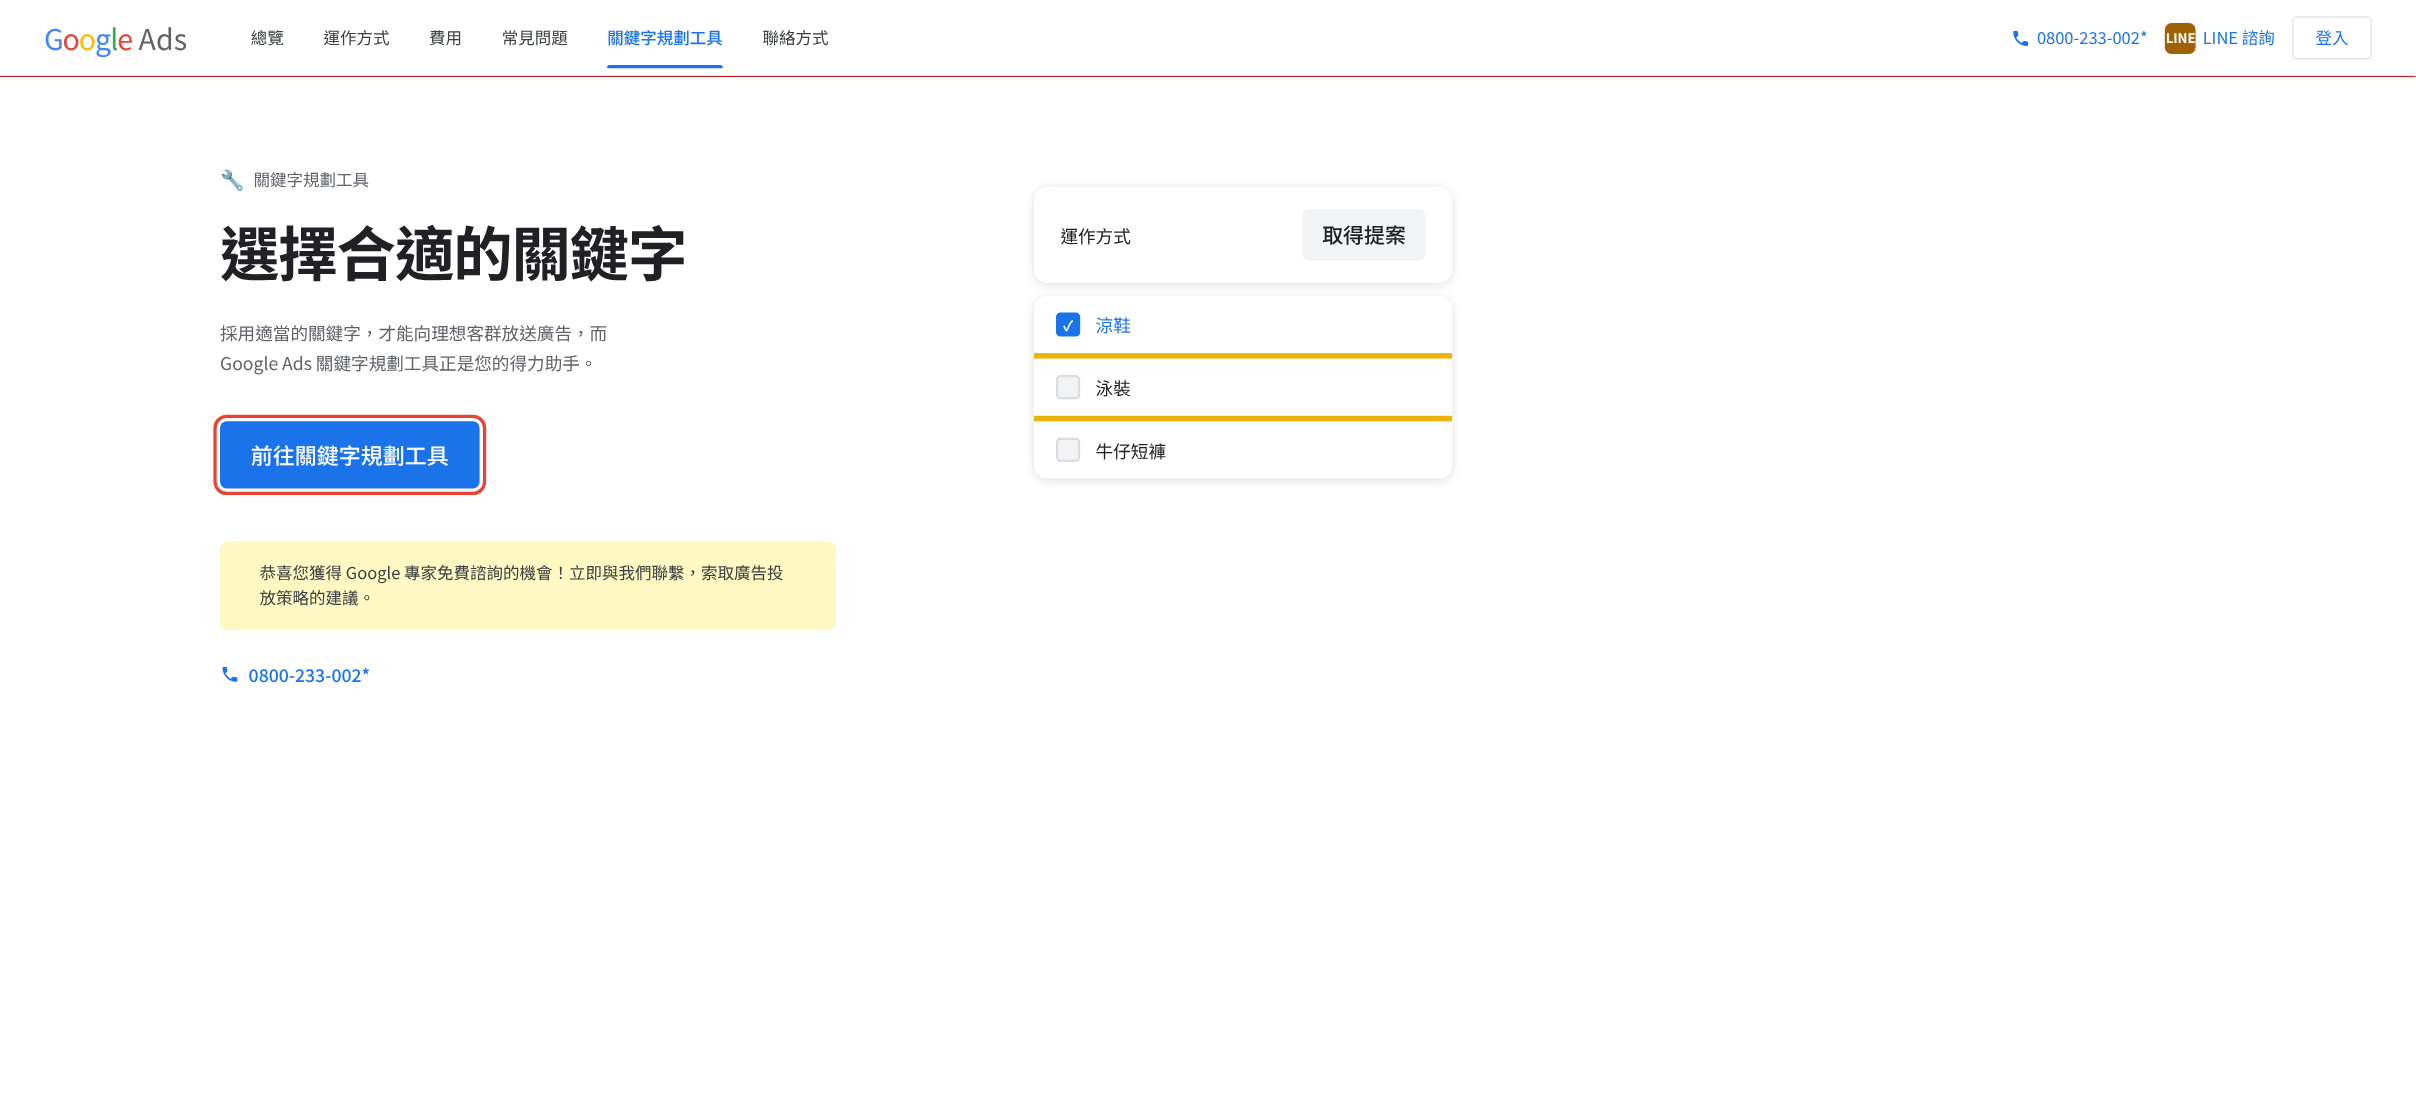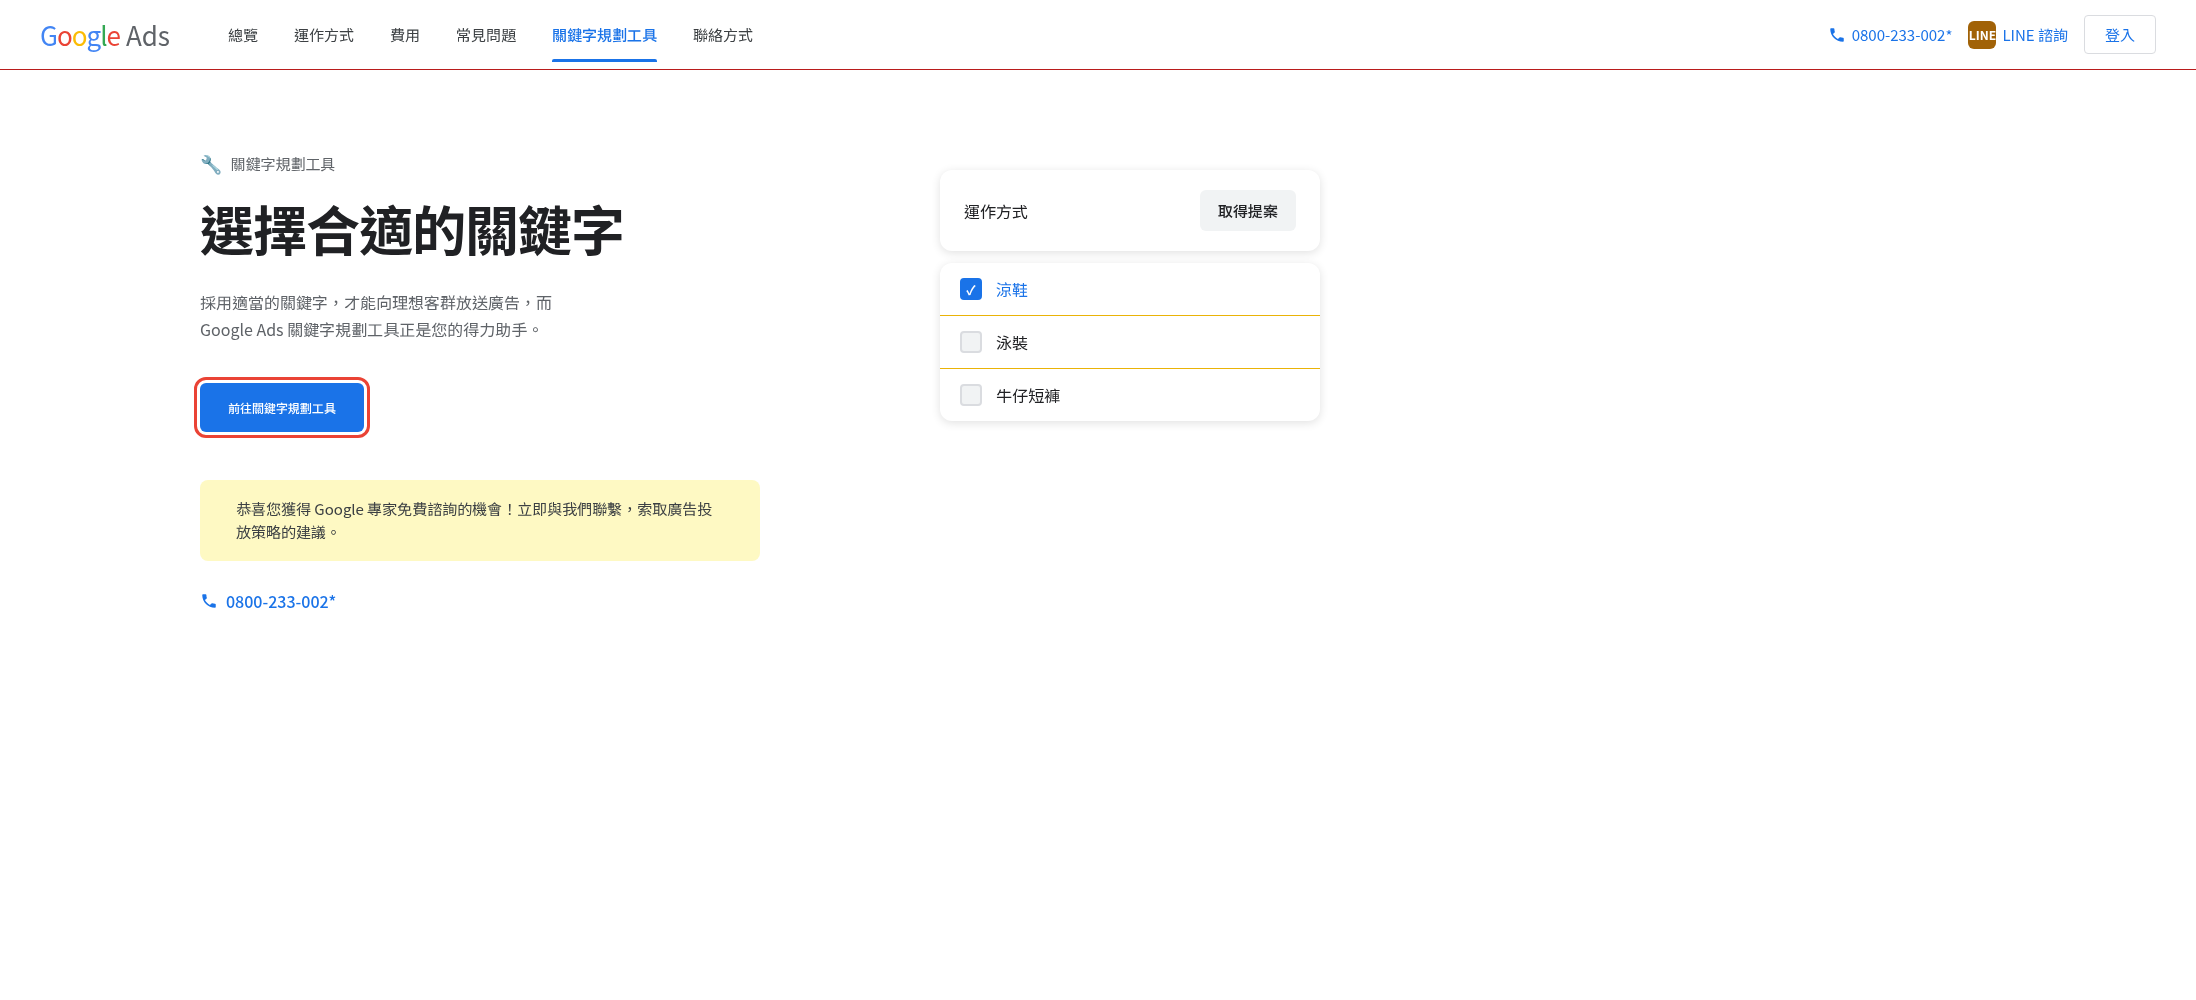"取得提案" .get-suggestion-btn { font-size: 15px -> 19px }
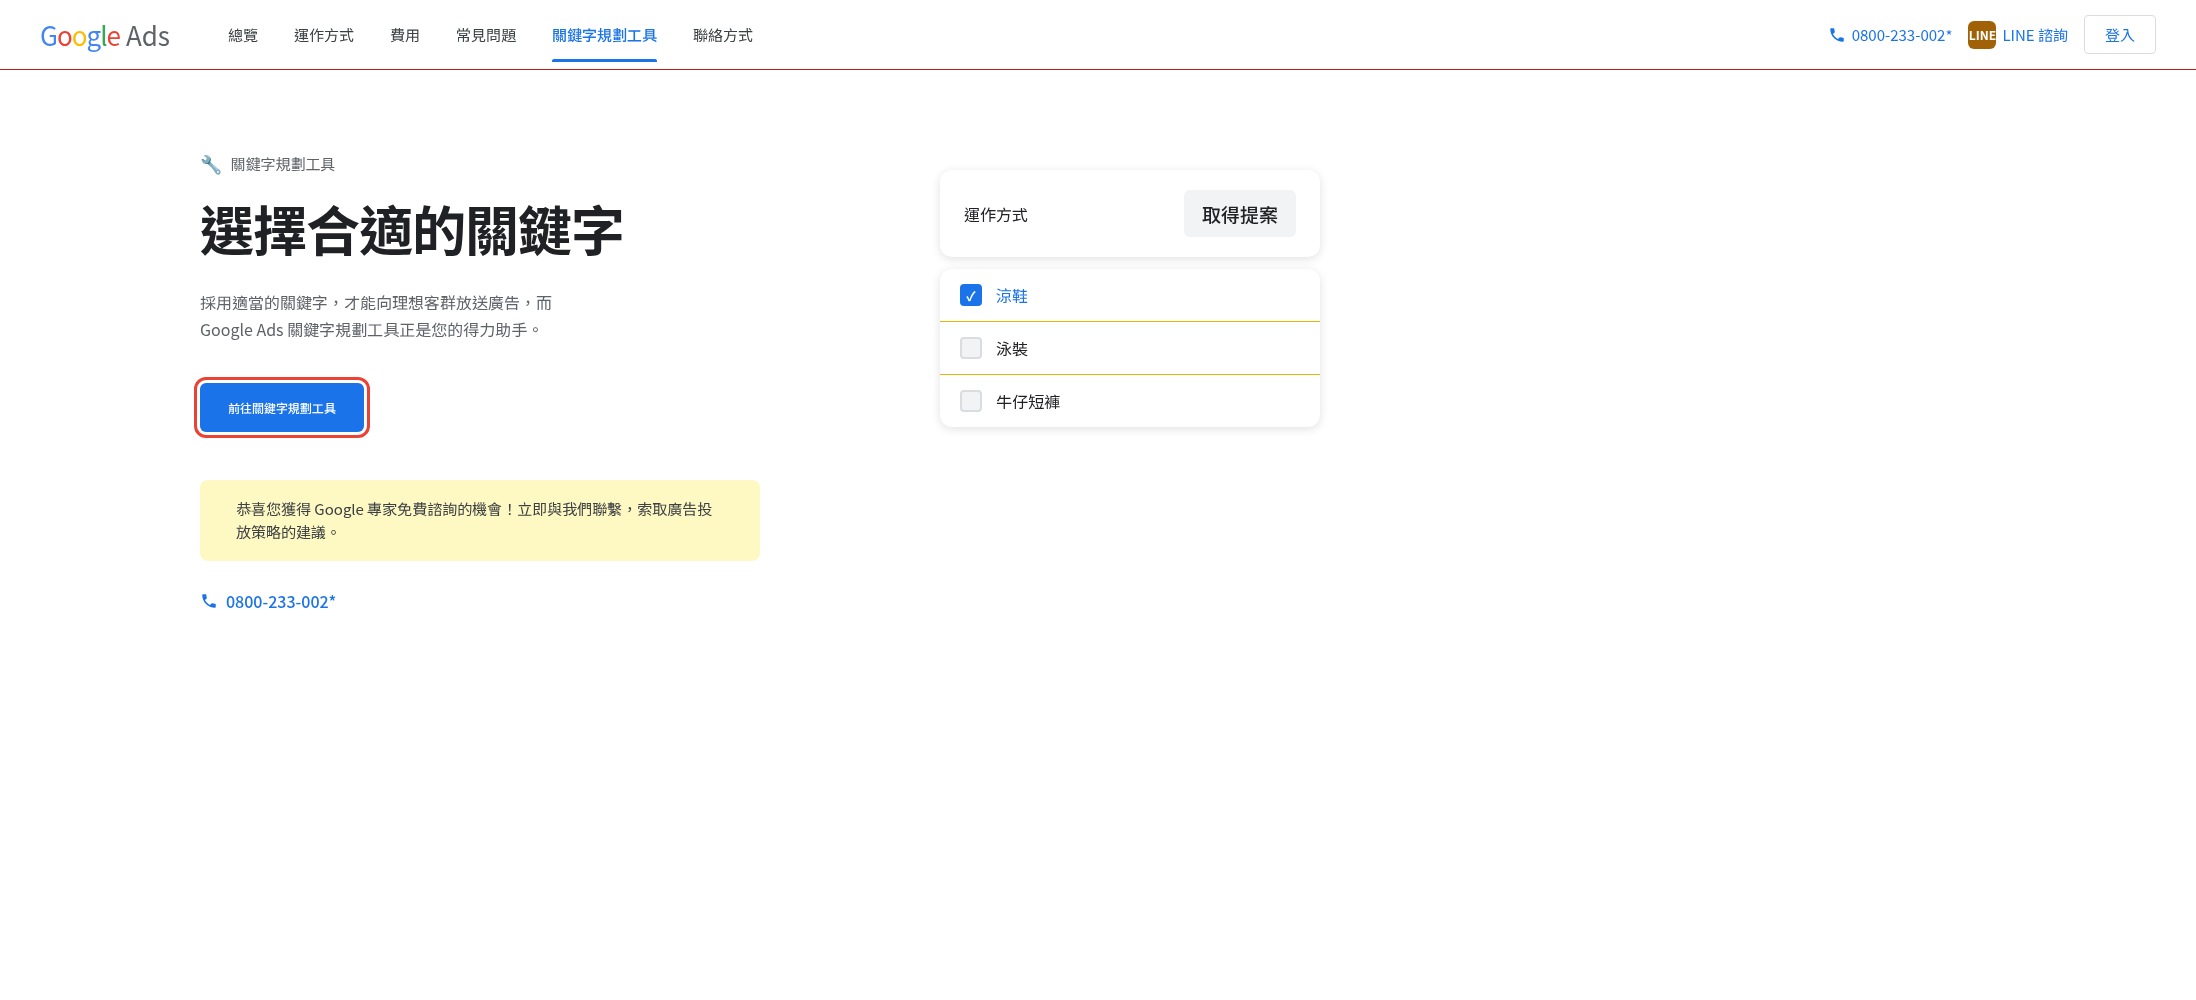"涼鞋" .keyword-item { border-bottom: 1px solid #eab308 -> 5px solid #eab308 }
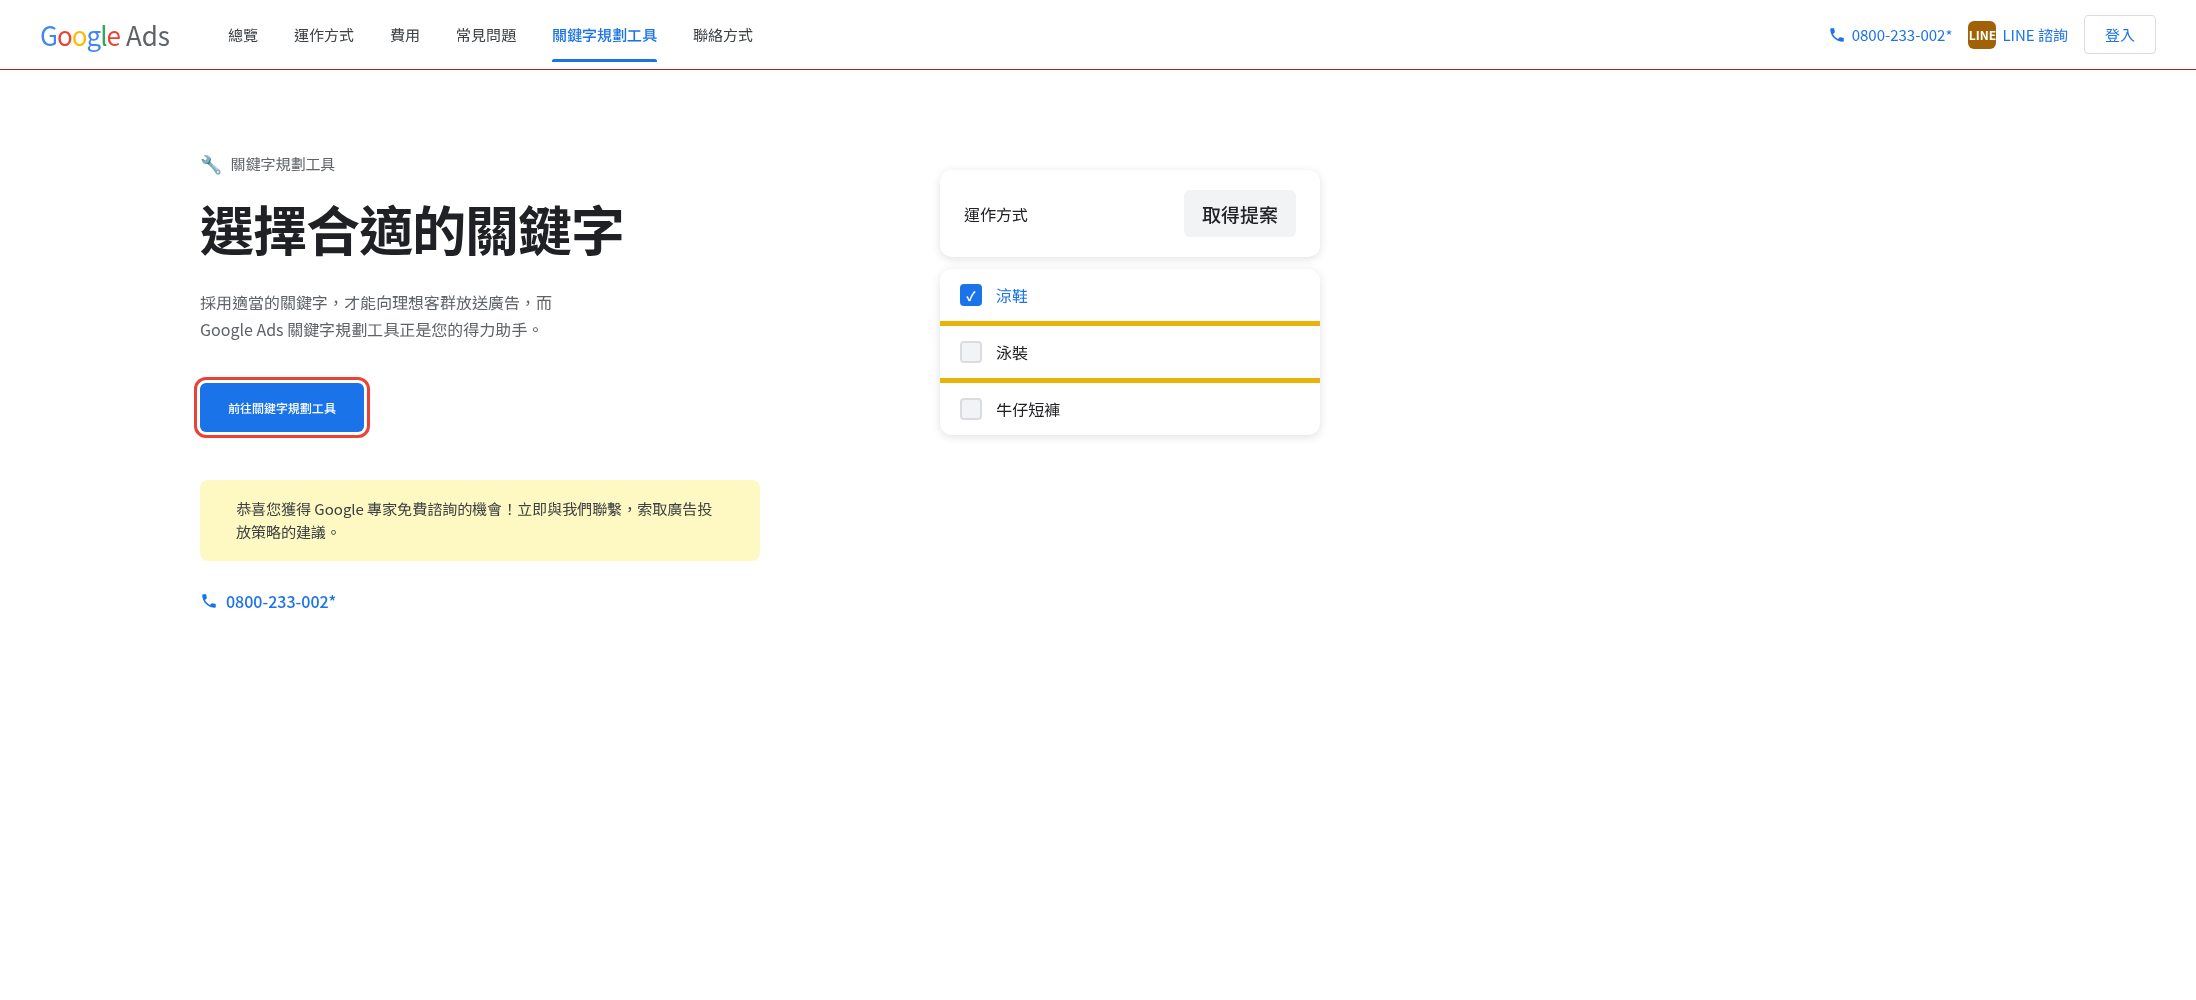"前往關鍵字規劃工具" .cta-button { font-size: 12px -> 20px }
